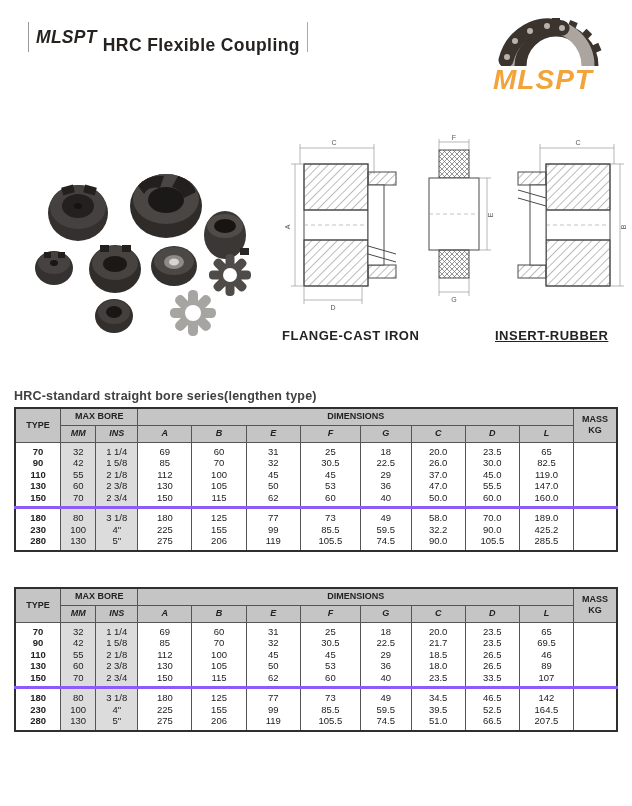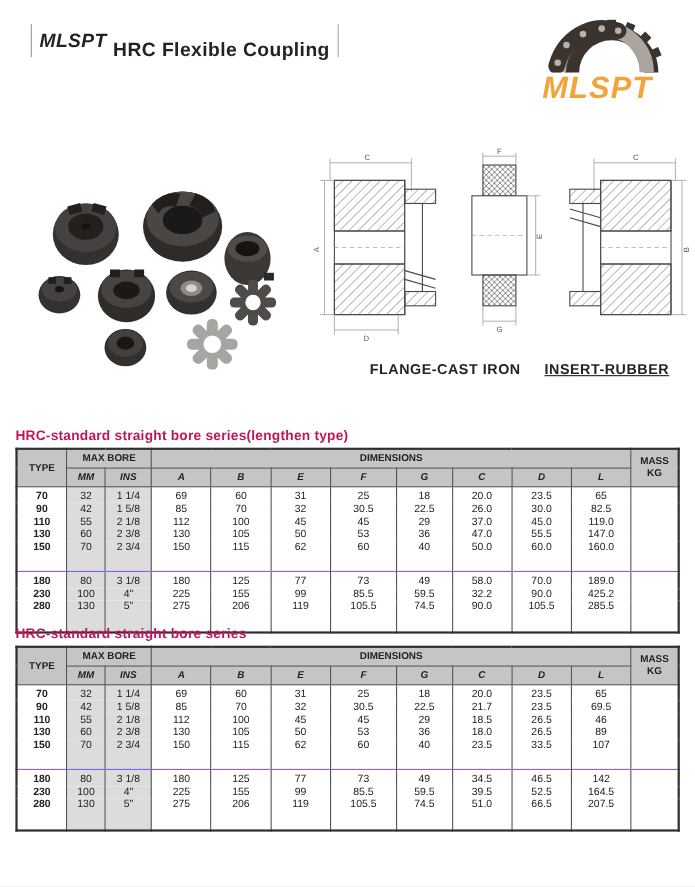"FLANGE-CAST IRON" .captions .cap1 { text-align: right -> left }
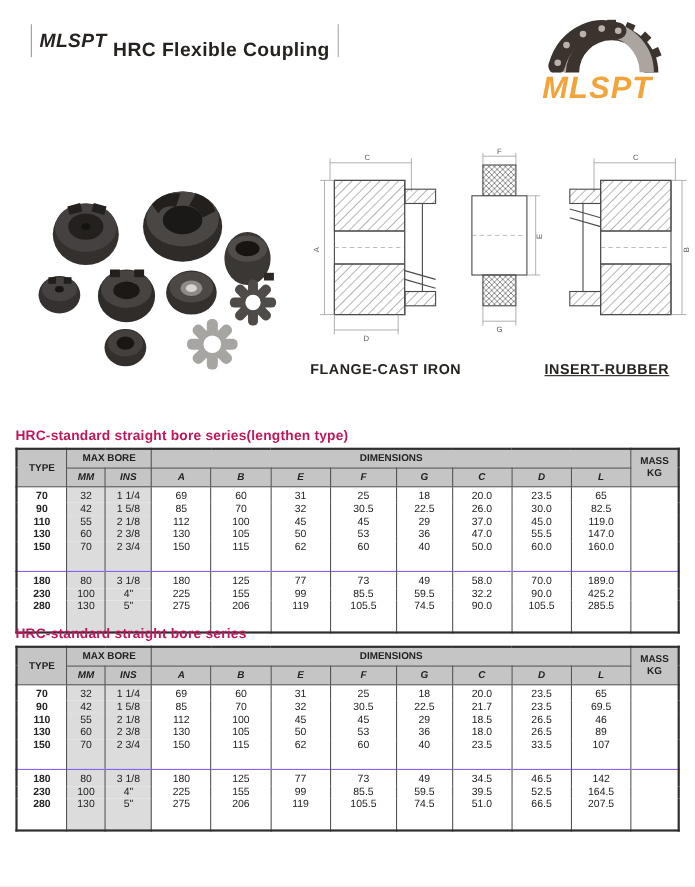"HRC-standard straight bore" .sec-title { color: #be185d -> #404040 }
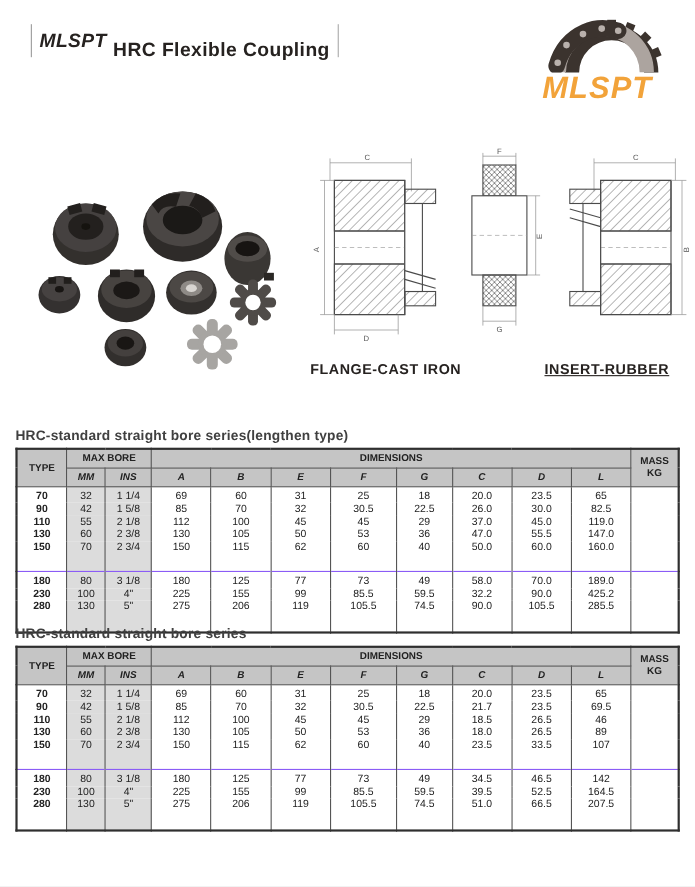"150" table.spec tbody tr:last-child td { padding-bottom: 16px -> 3px }
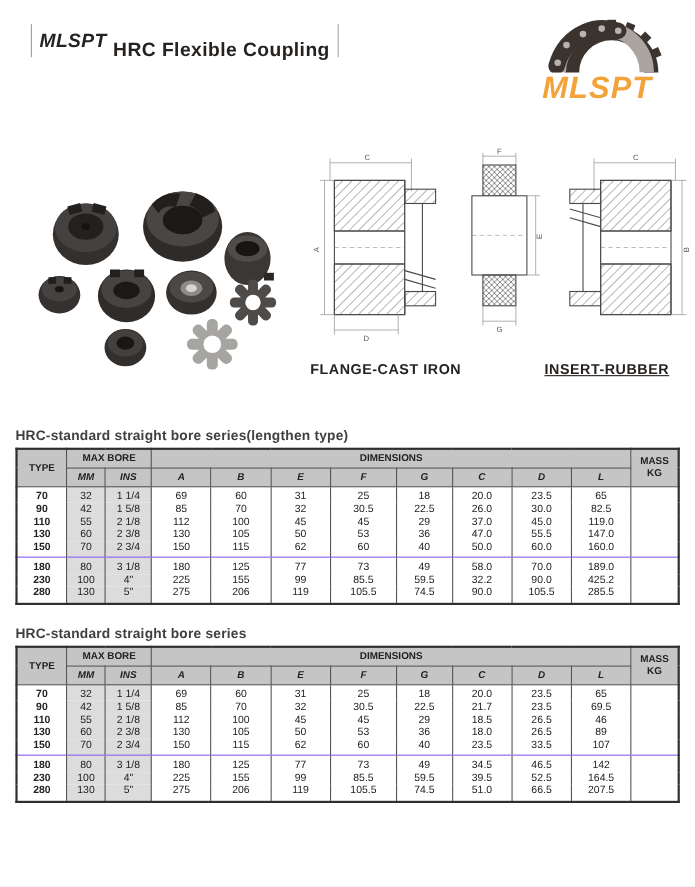"180" table.spec tbody.grp-sep tr:first-child td { border-top: 1px solid #8b5cf6 -> 3px solid #8b5cf6 }
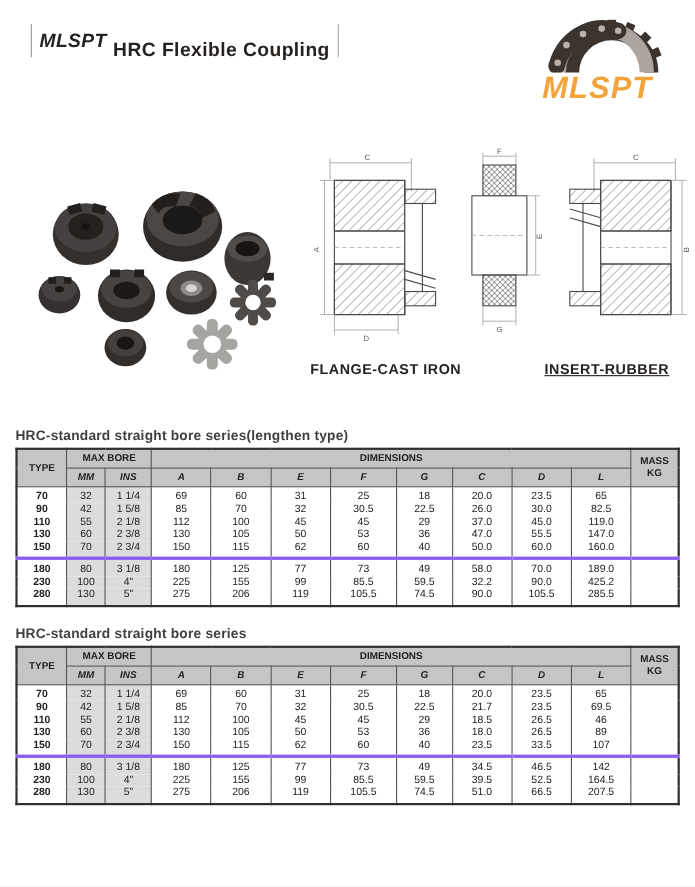"HRC-standard straight bore series" div.sec-title { html: <div>HRC-standard straight bore series</div> -> none }
